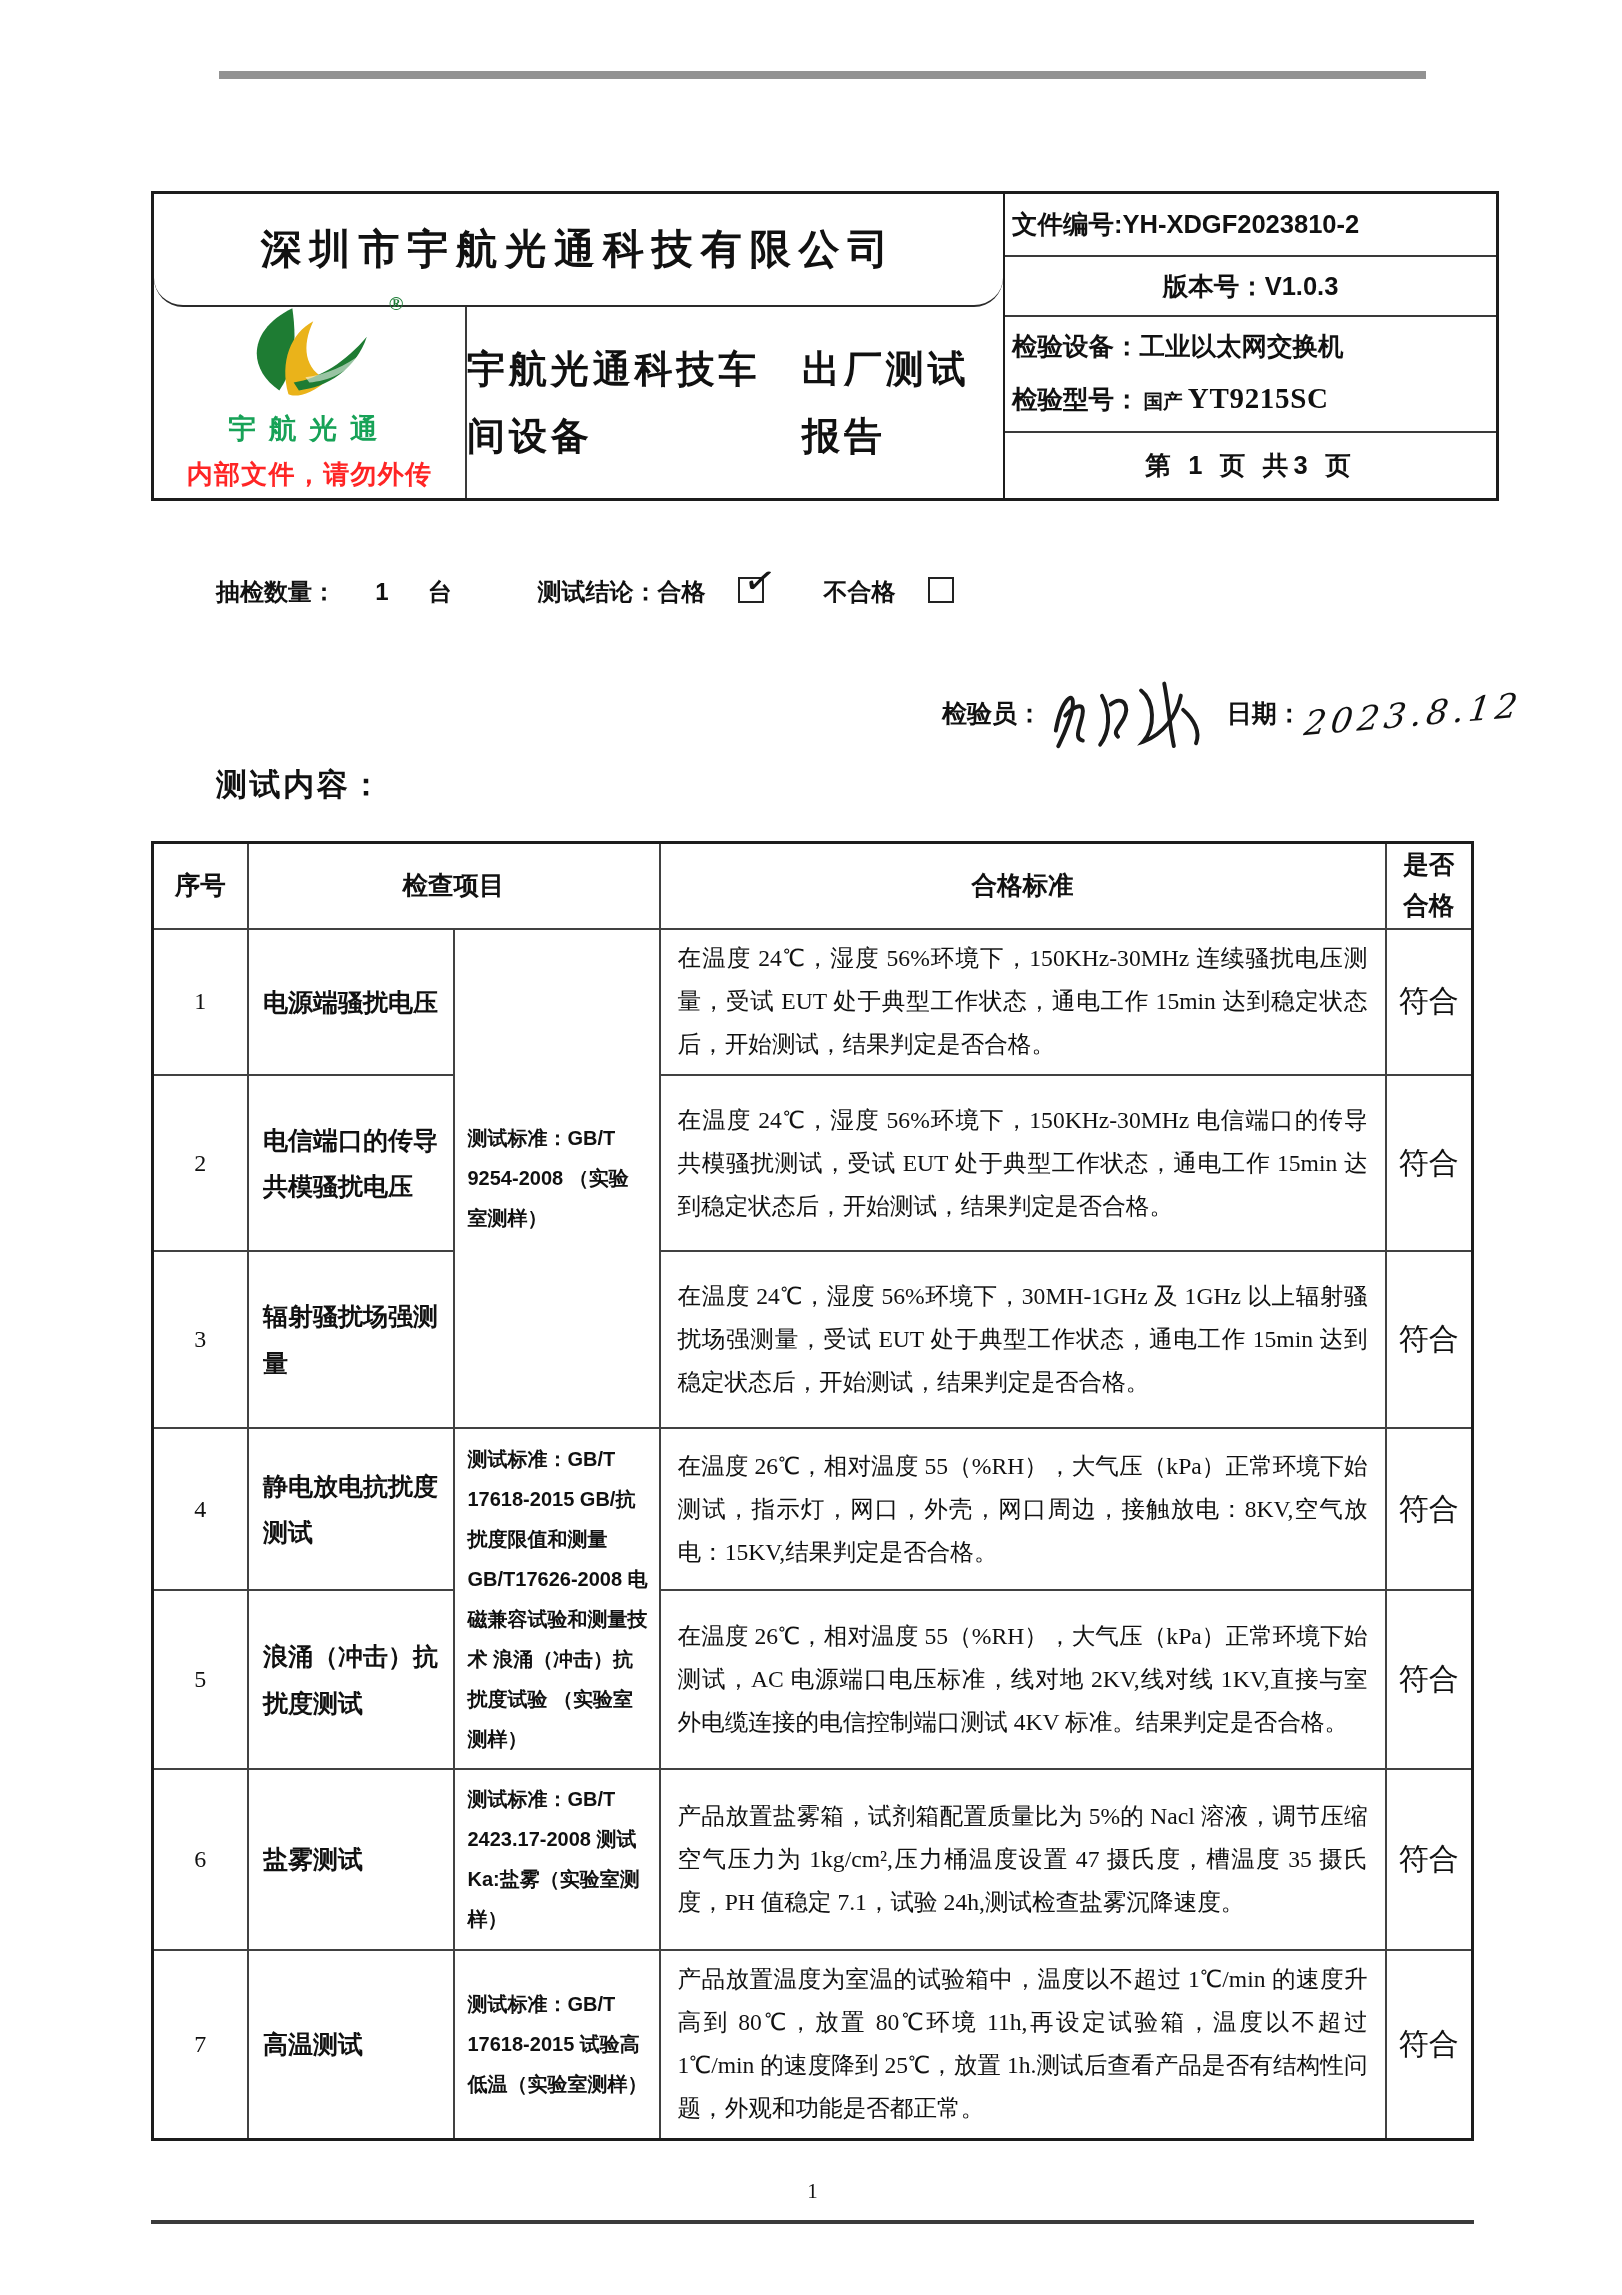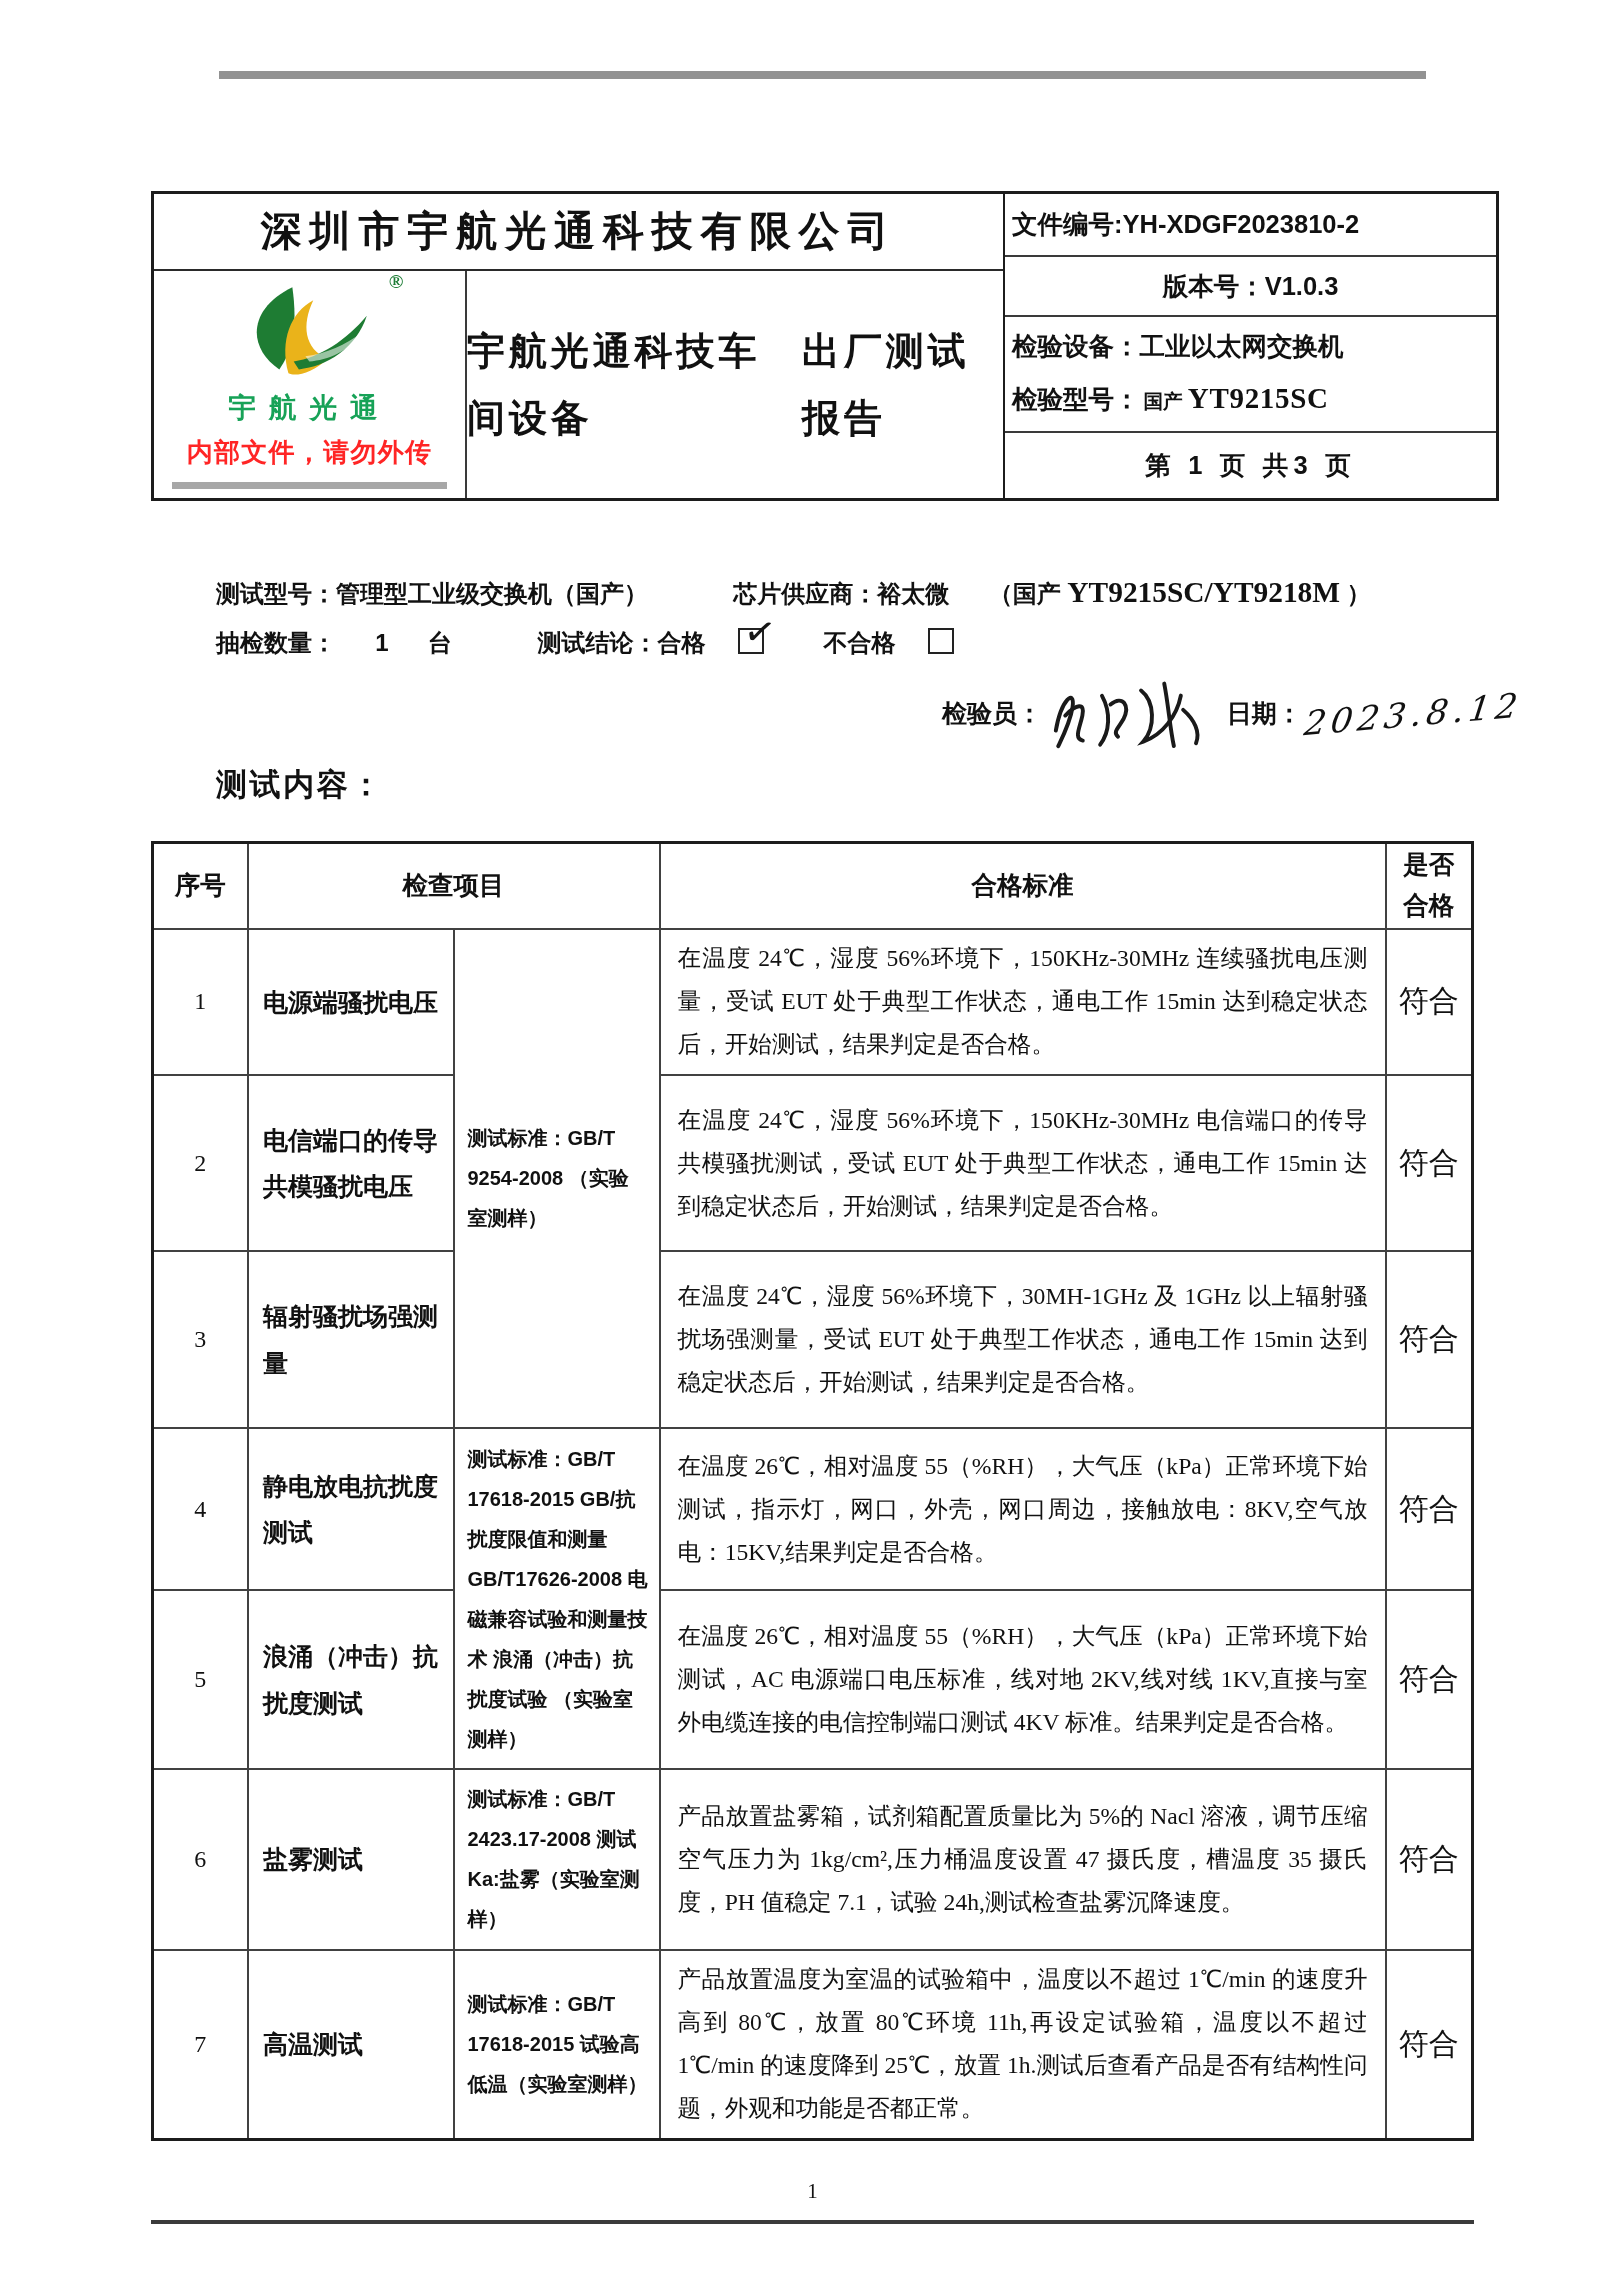"深圳市宇航光通科技有限公司" .company-cell { border-radius: none -> 29px; height: 77px -> 113px }
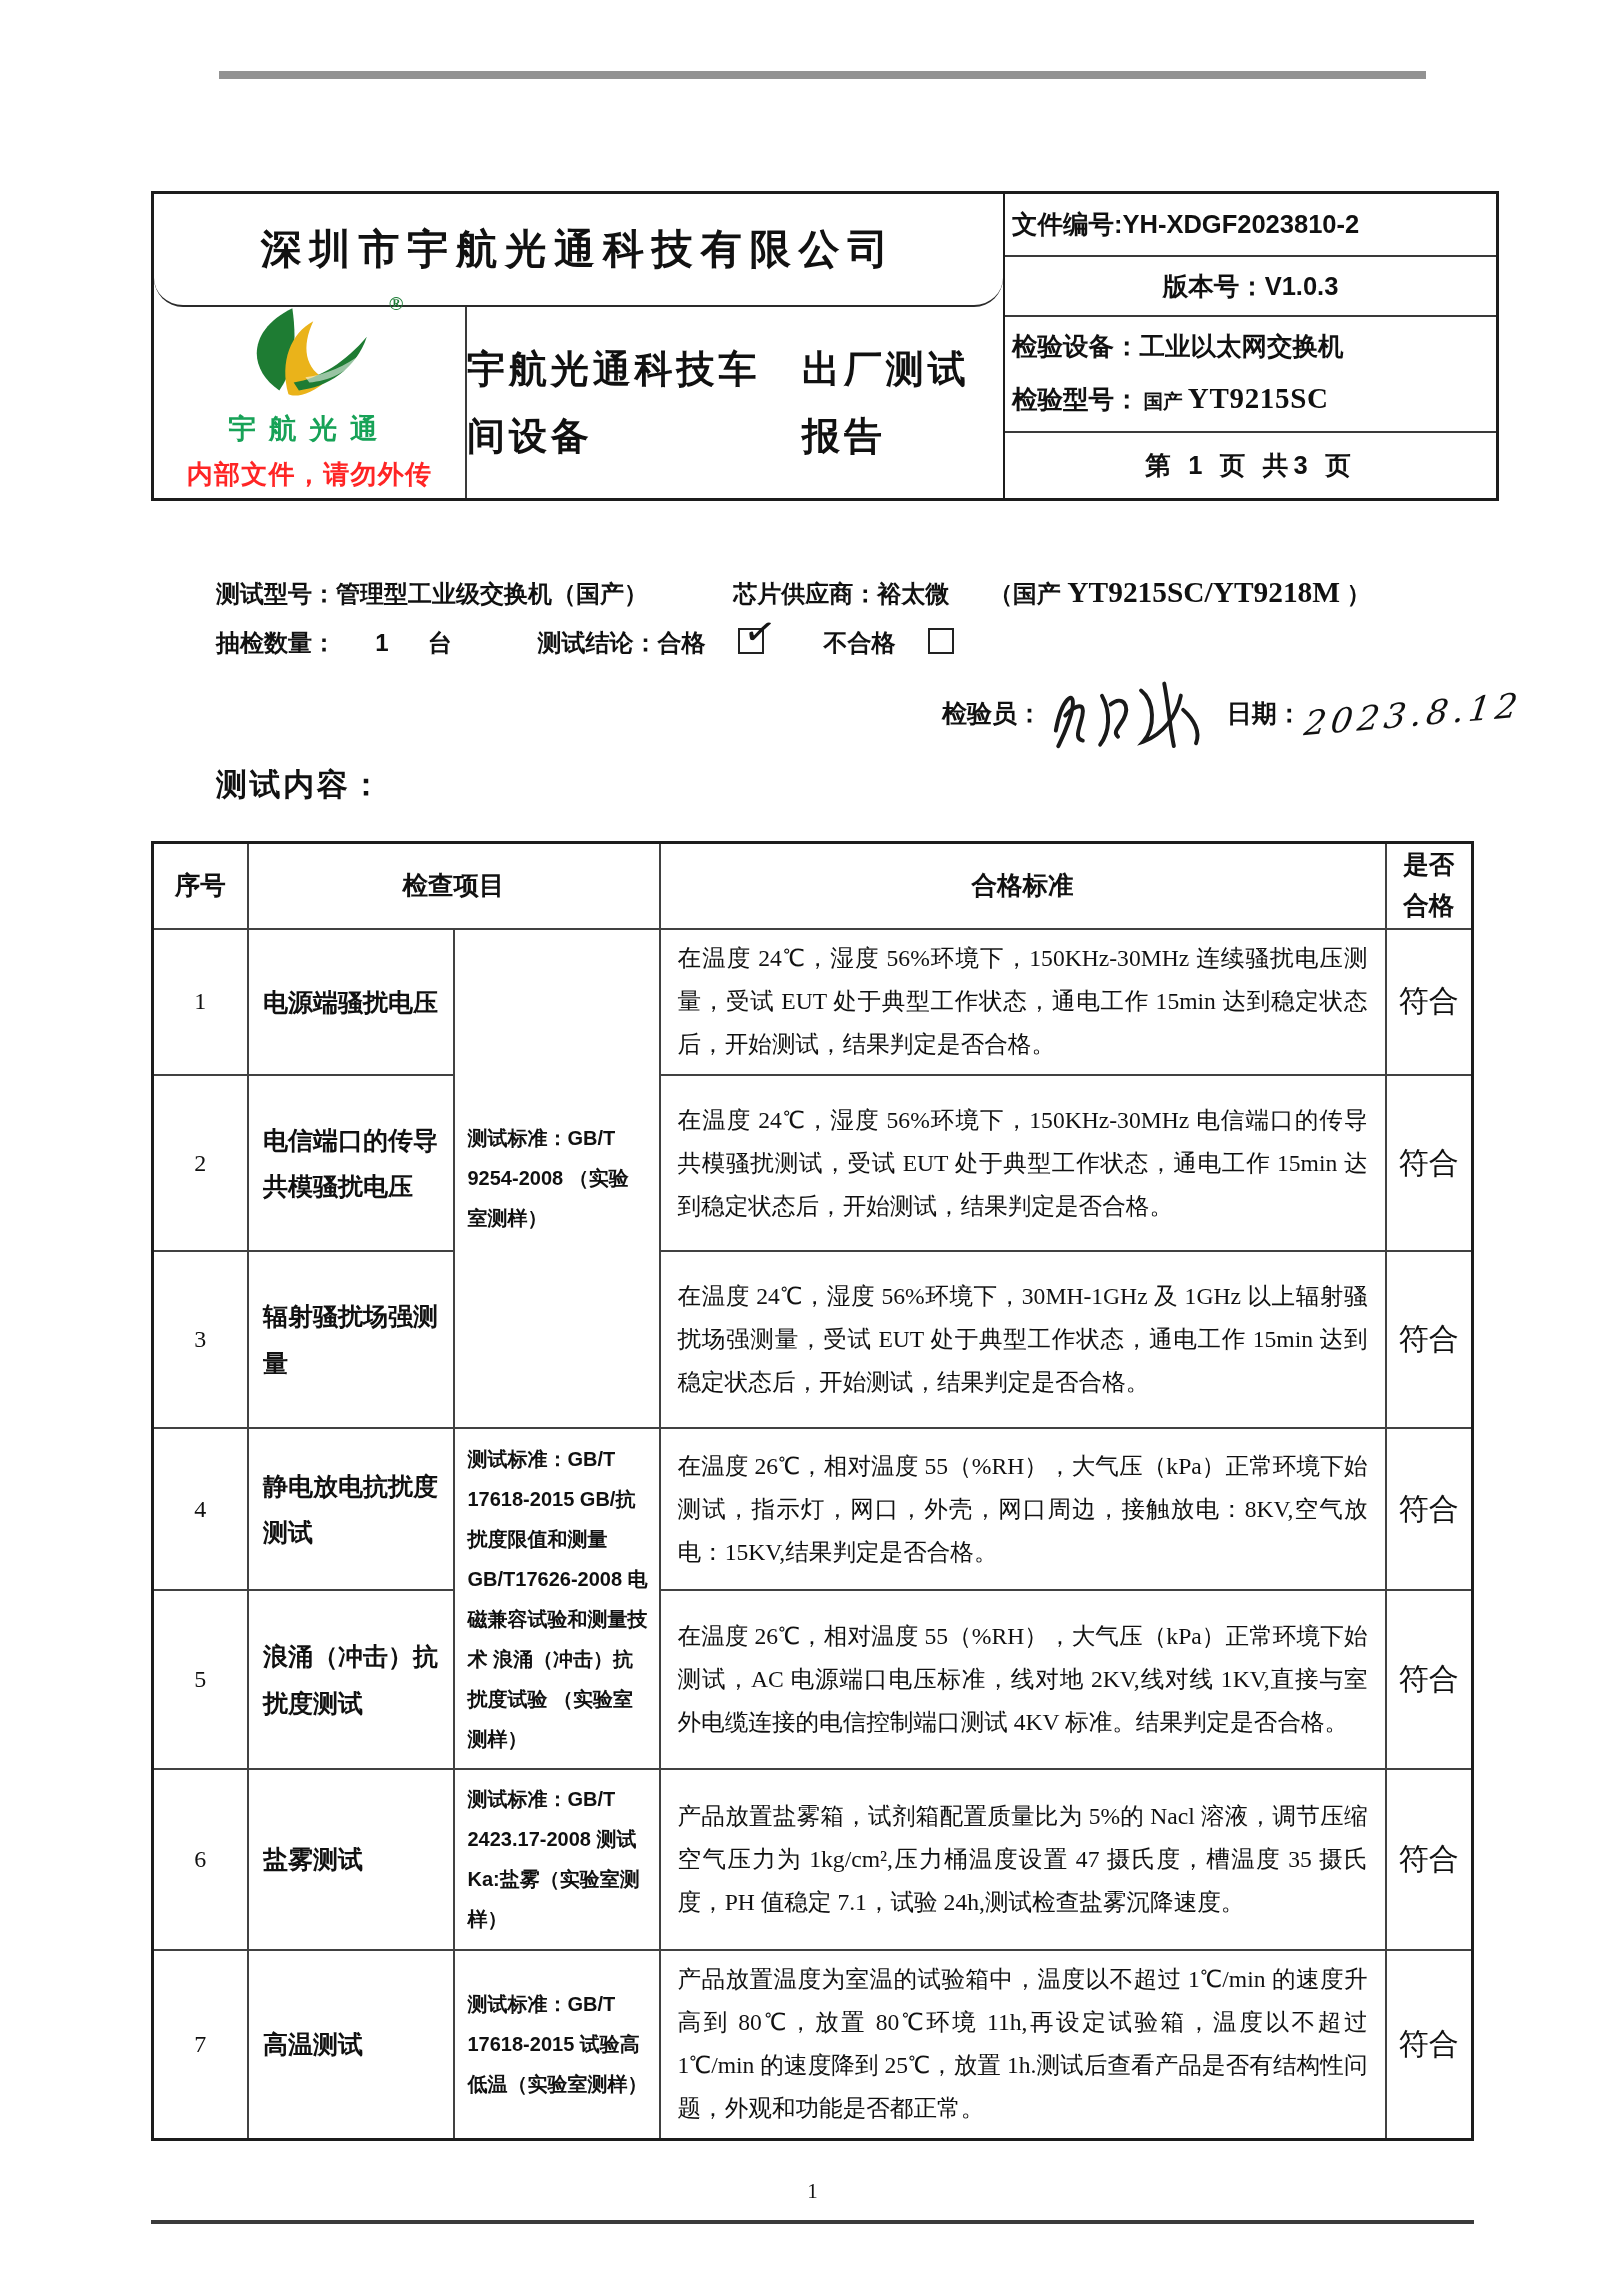"测试型号：管理型工业级交换机（国产） 芯片供应商：裕太微 （国产" div.info-line { html: <div> <span>测试型号：</span><span>管理型工业级交换机（国产）</span> <span></span> <span>芯片供应商：</span><span>裕太微</span> <span></span> <span>（国产</span> <span>YT9215SC/YT9218M</span> <span>）</span> </div> -> none }
